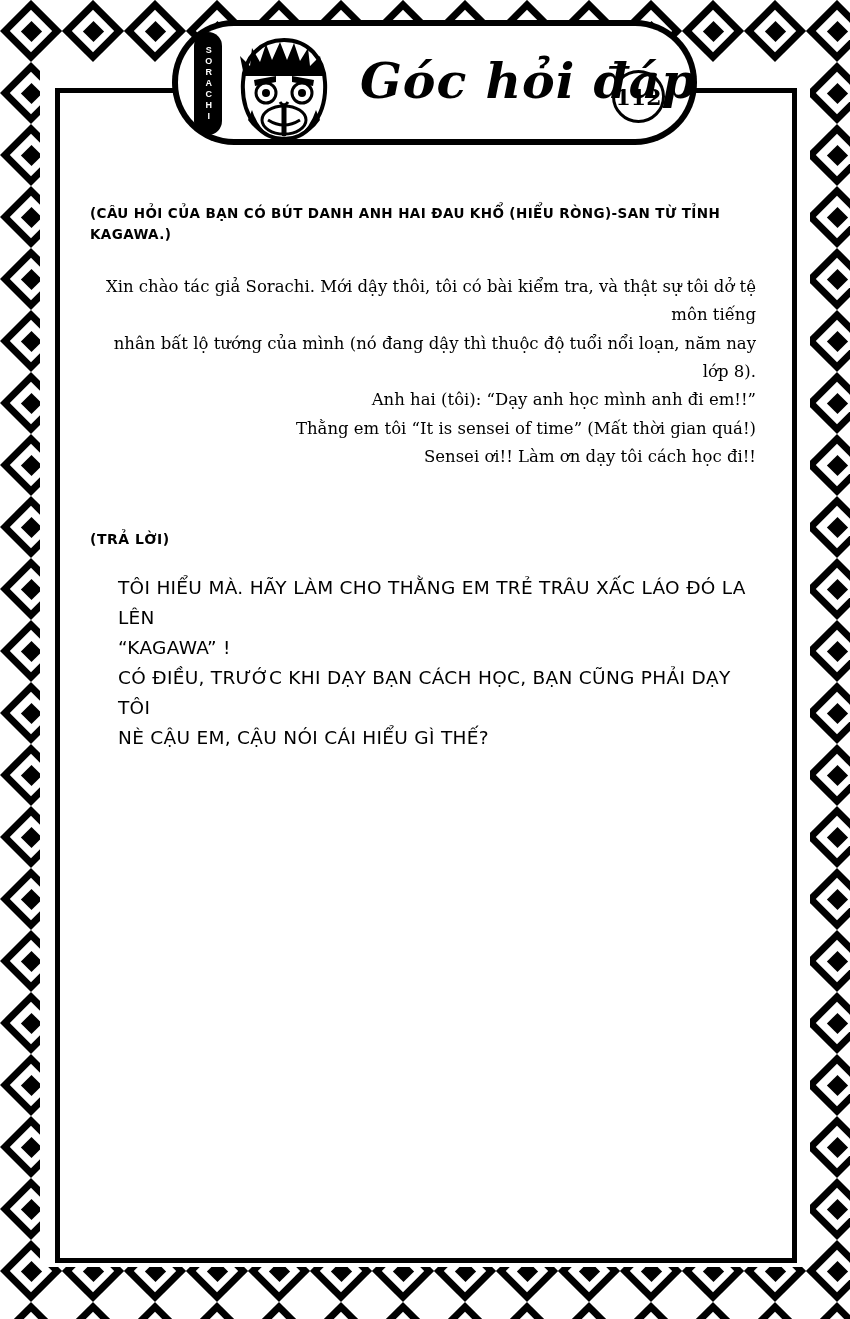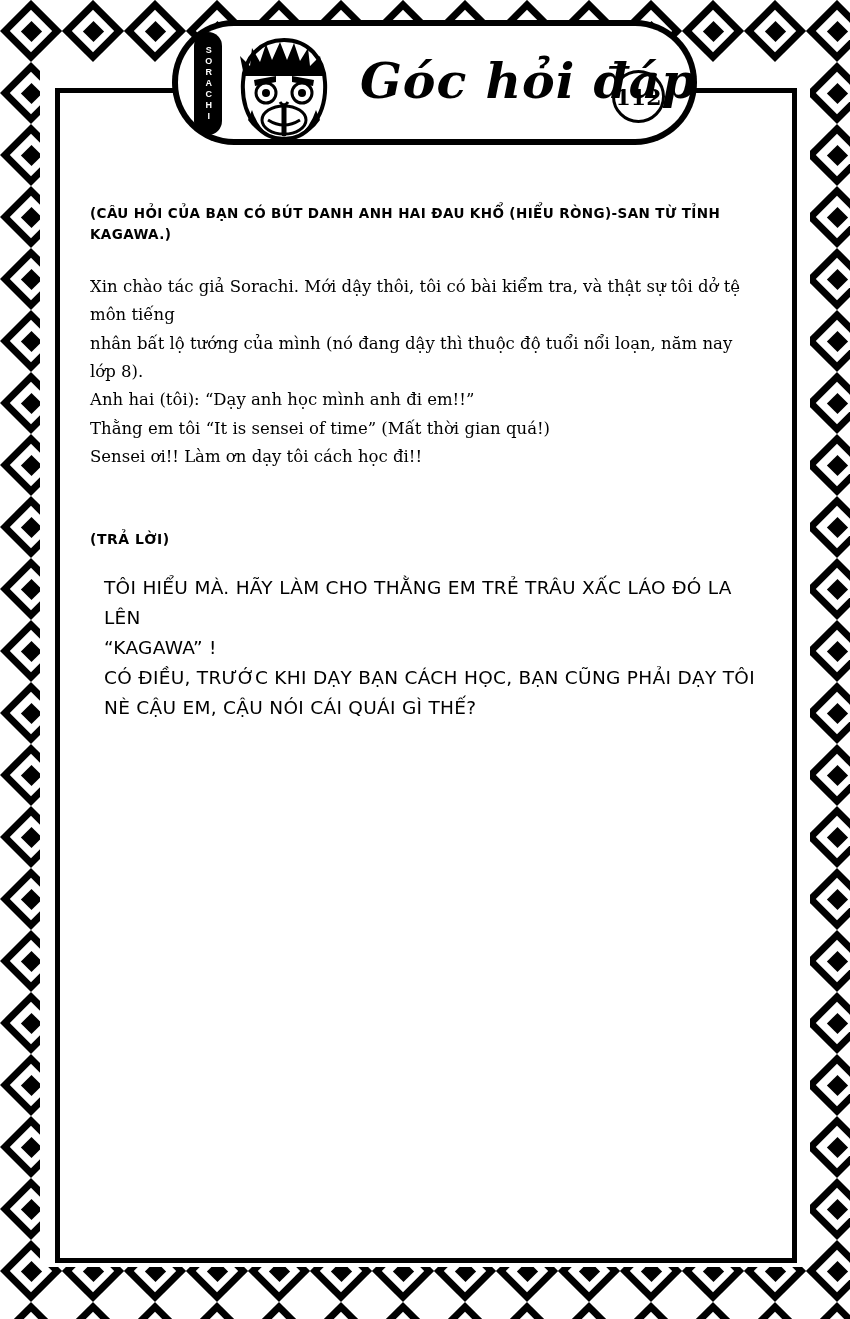"Xin chào tác giả Sorachi." .q-body { text-align: none -> right }
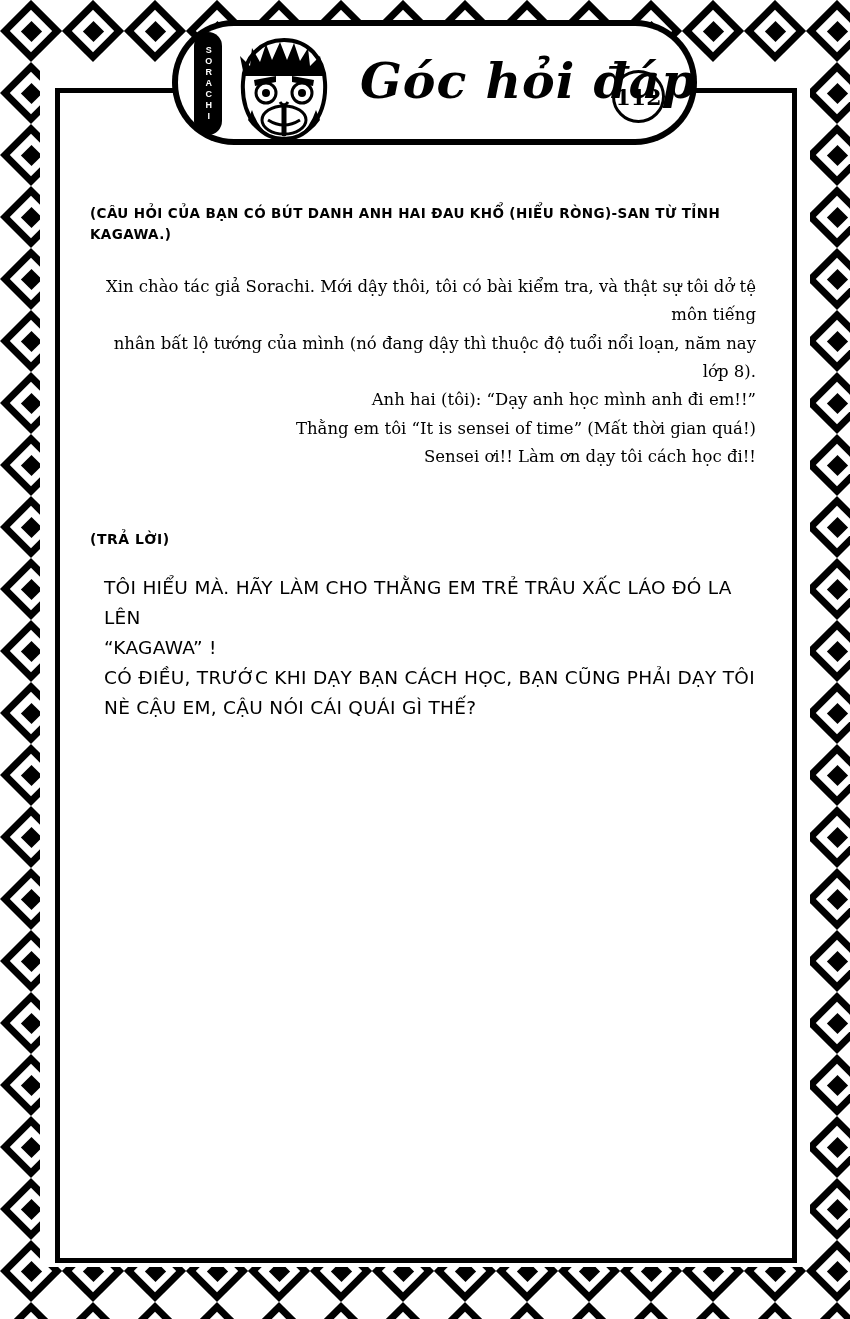"TÔI HIỂU MÀ. HÃY LÀM" .answer-body { margin-left: 14px -> 28px }
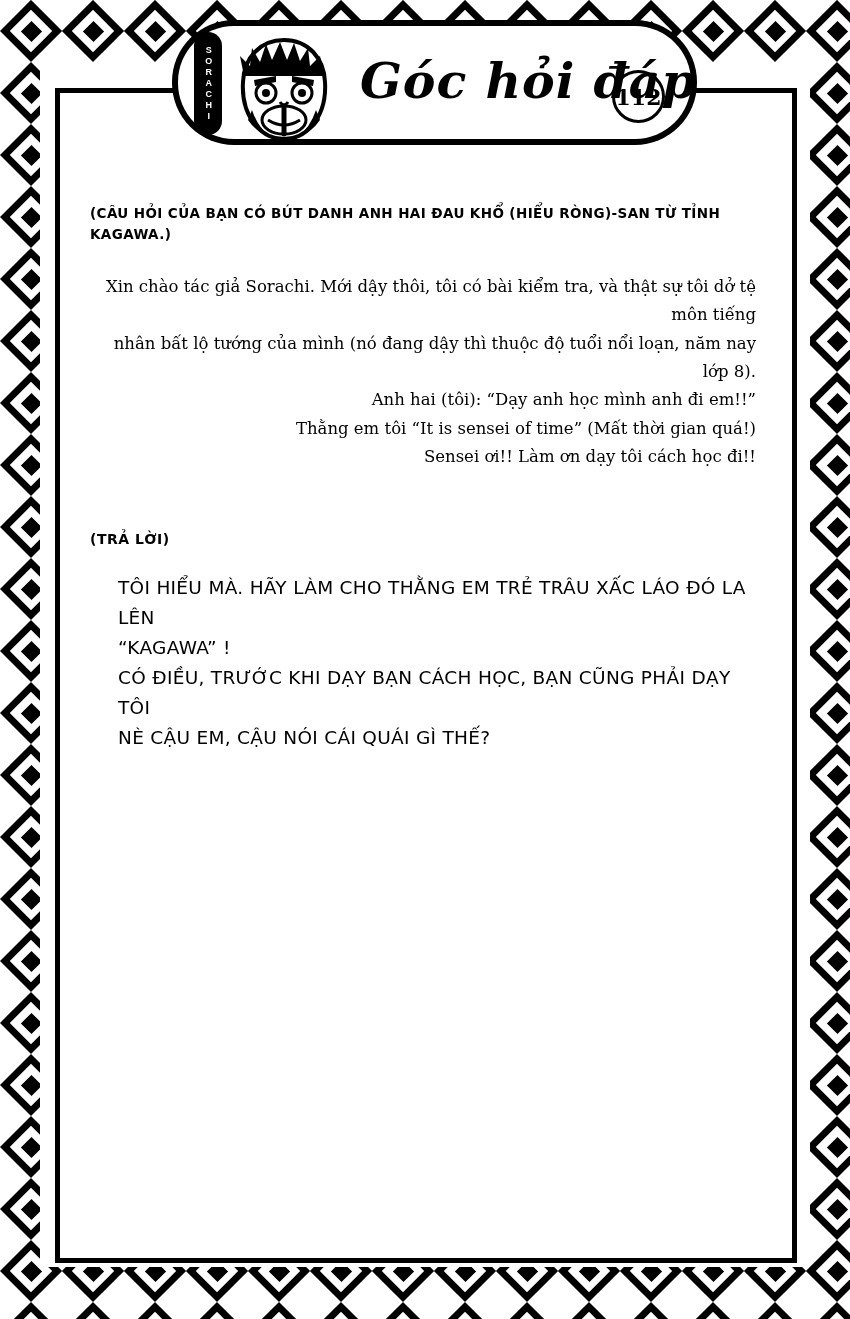"NÈ CẬU EM, CẬU NÓI" p { text: QUÁI -> HIỂU }
